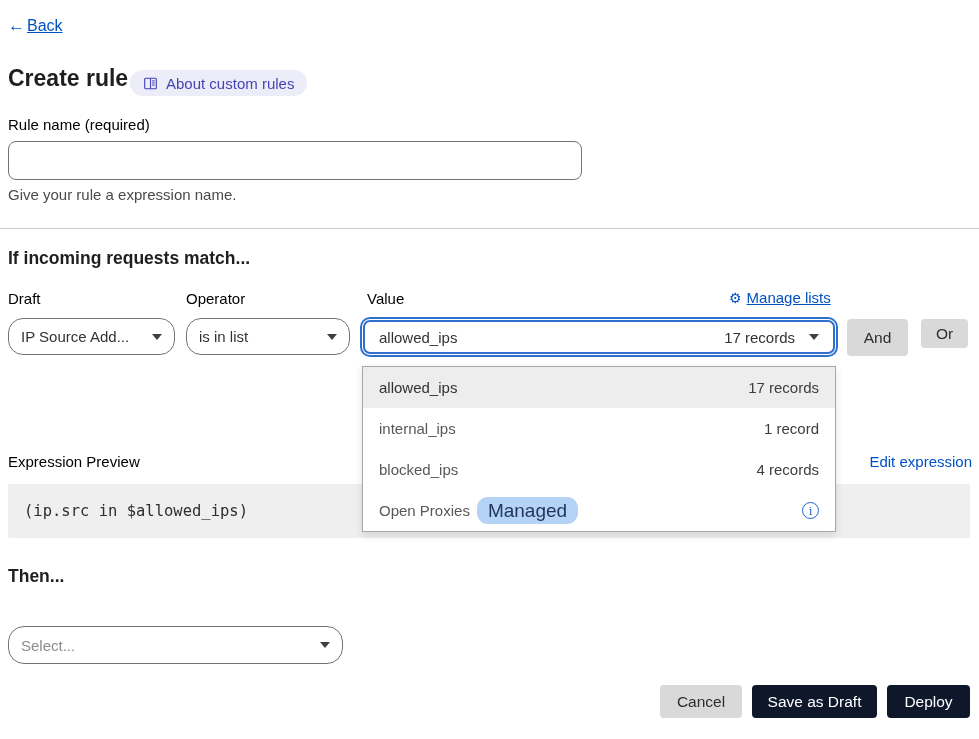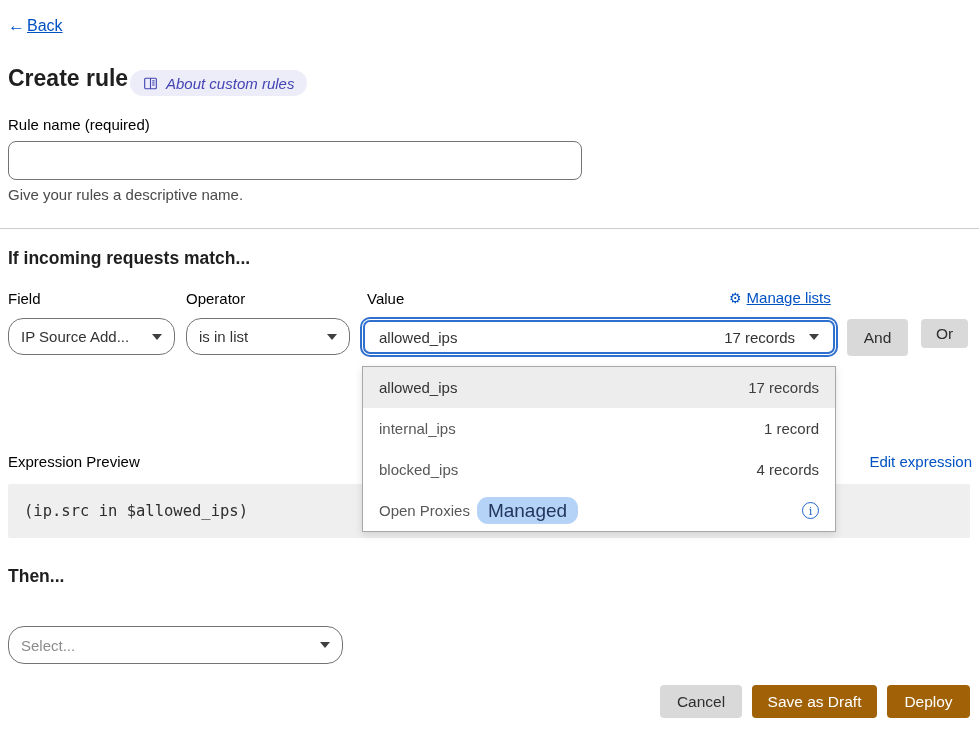"About custom rules" .about-pill { font-style: italic -> none }
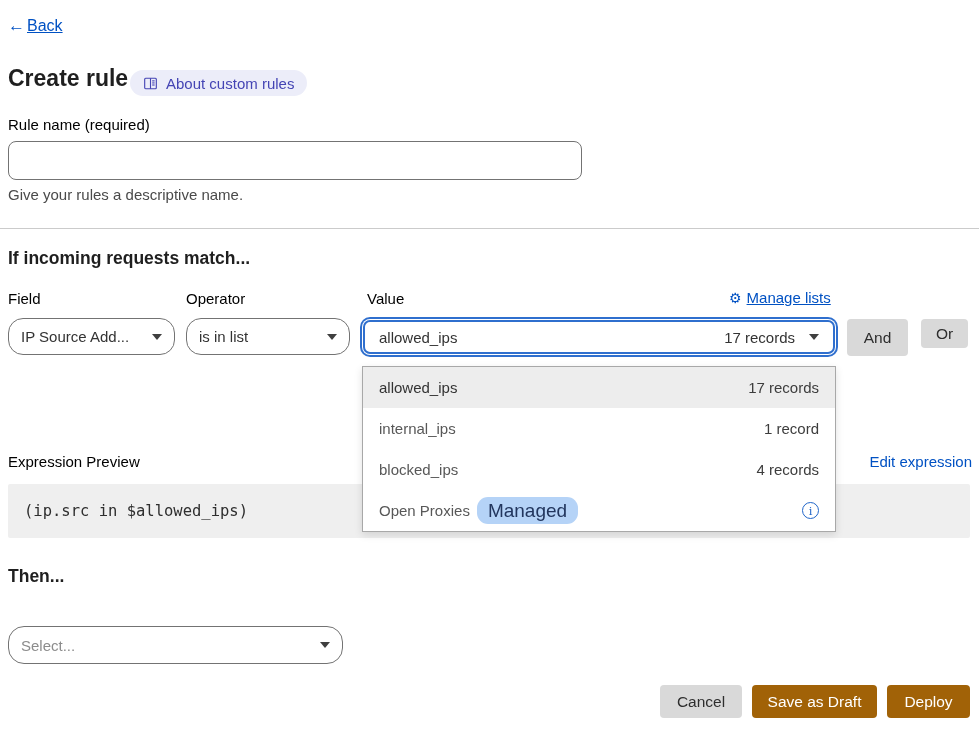"Give your rules a descriptive" div.helper-text { text: rules a descriptive -> rule a expression }
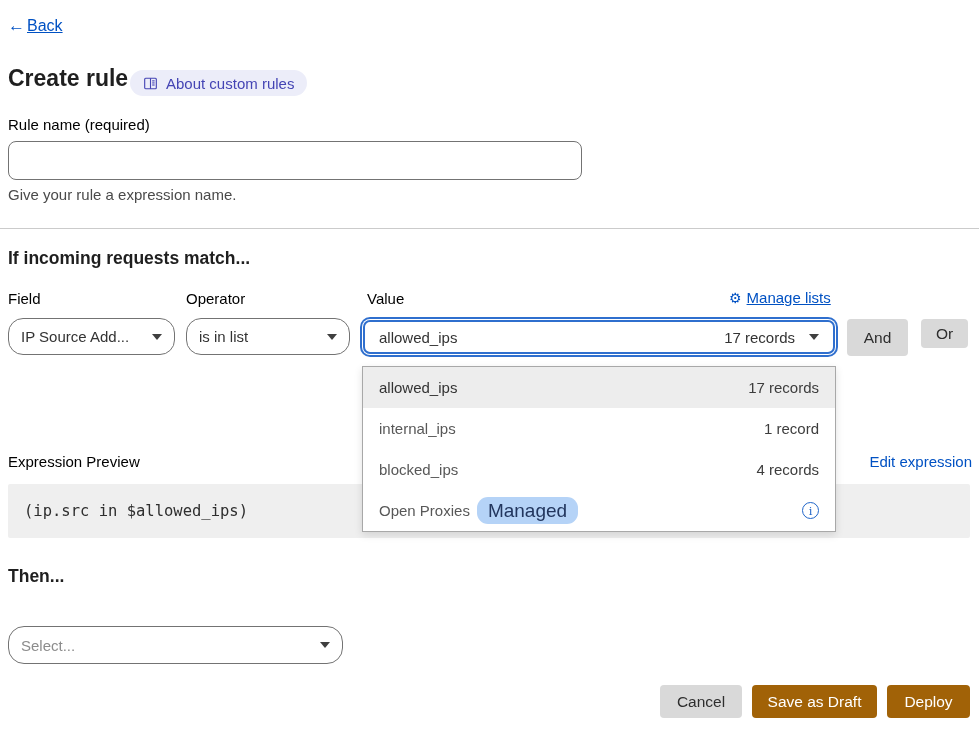"Field" label.field-label { text: Field -> Draft }
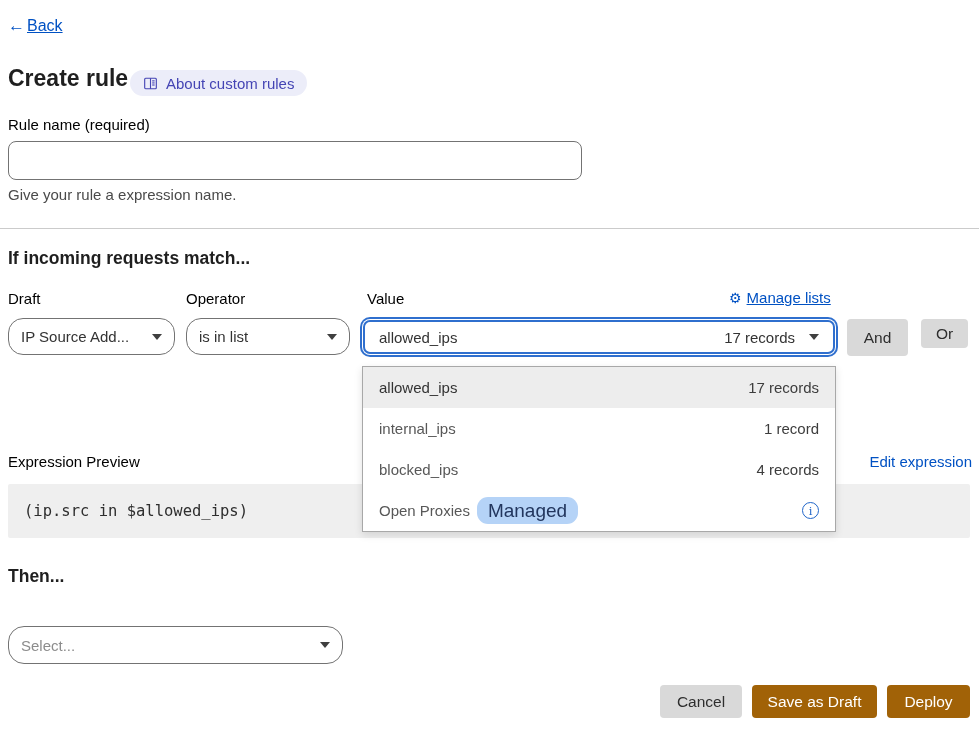"Save as Draft" .btn-blue { background: #a16207 -> #0f172a }
